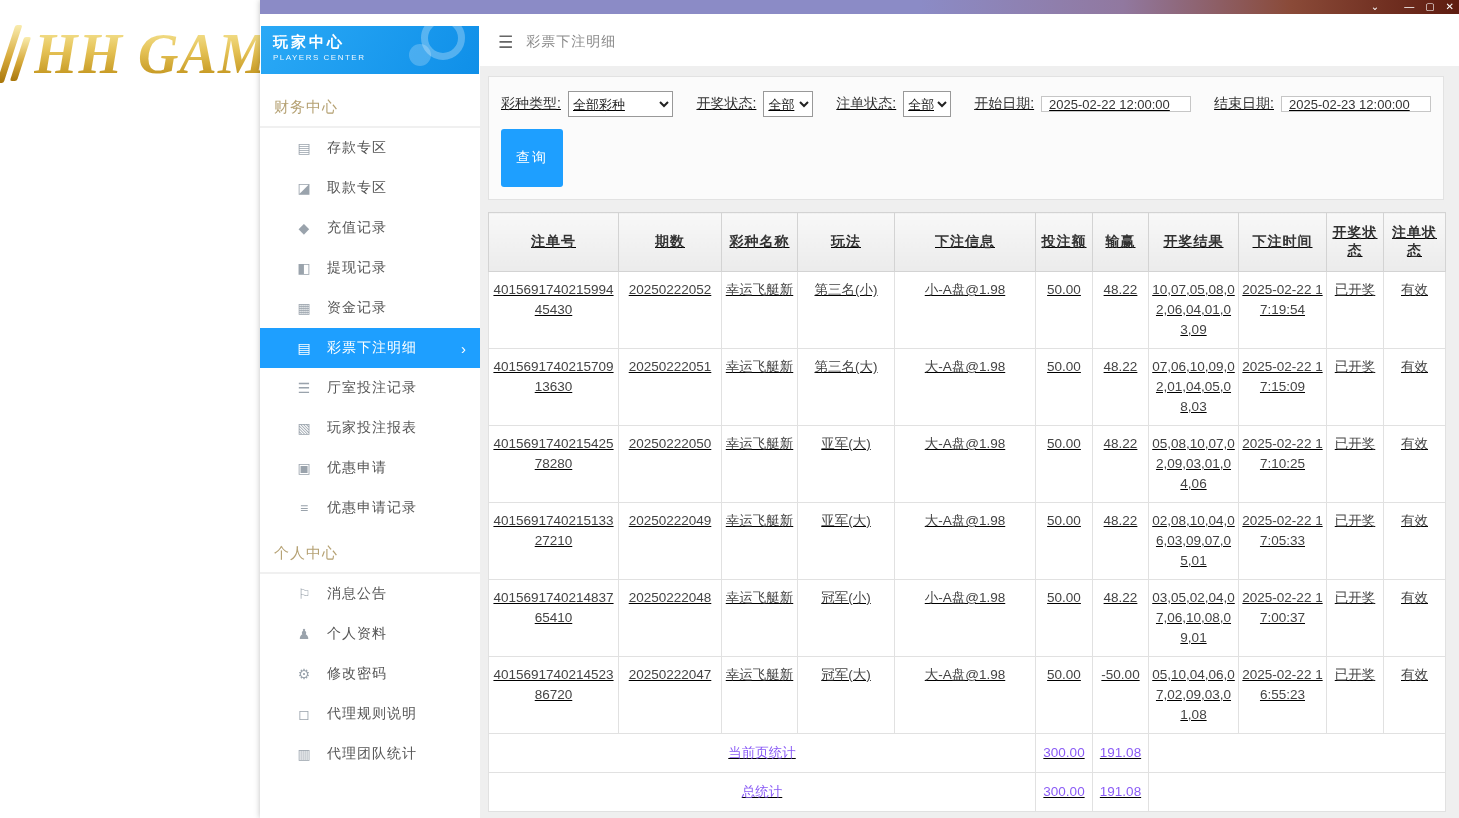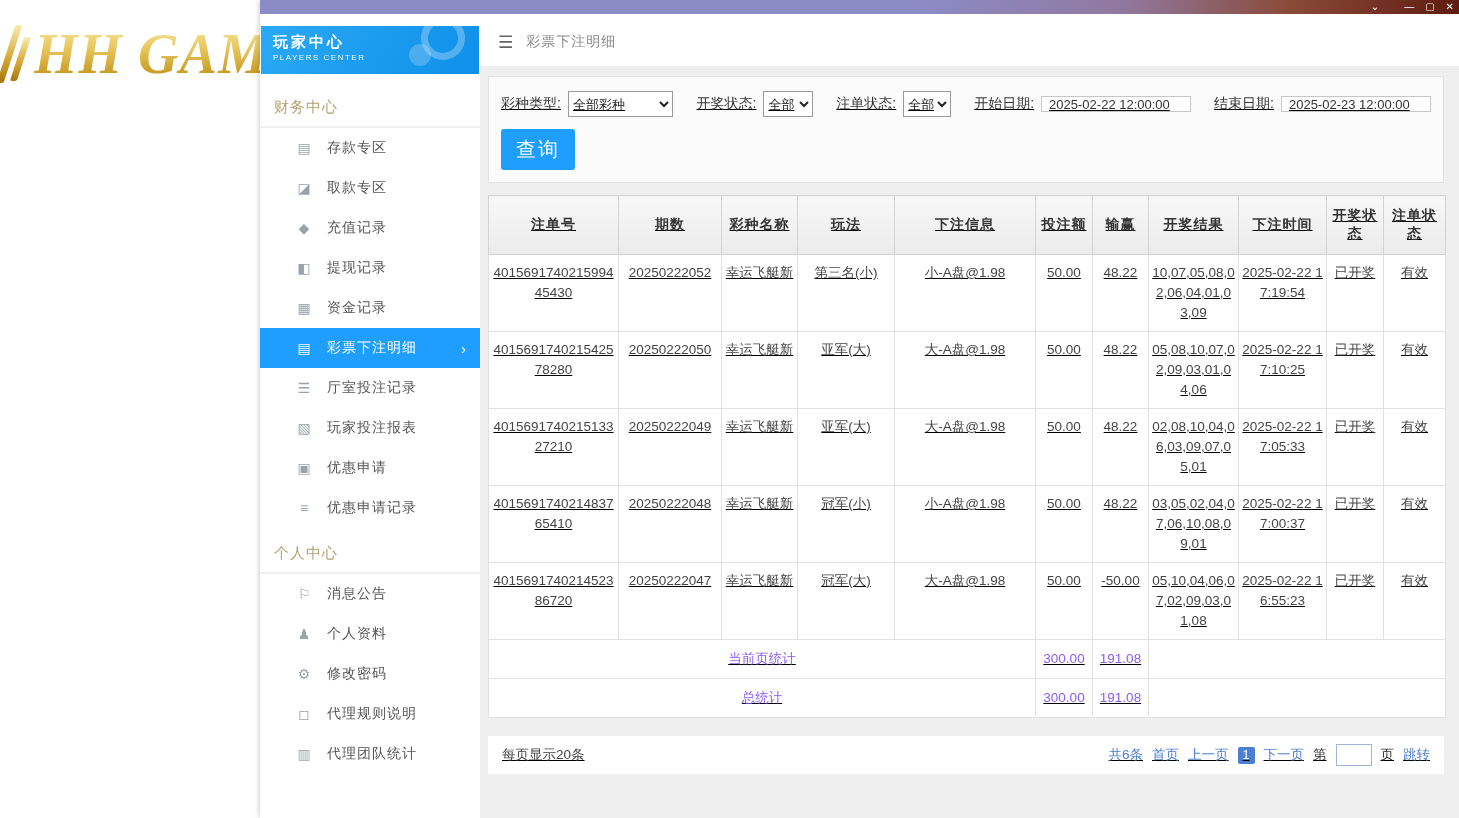"查询" .btn-search { font-size: 20px -> 14px; padding: 7px 15px -> 20px 15px }
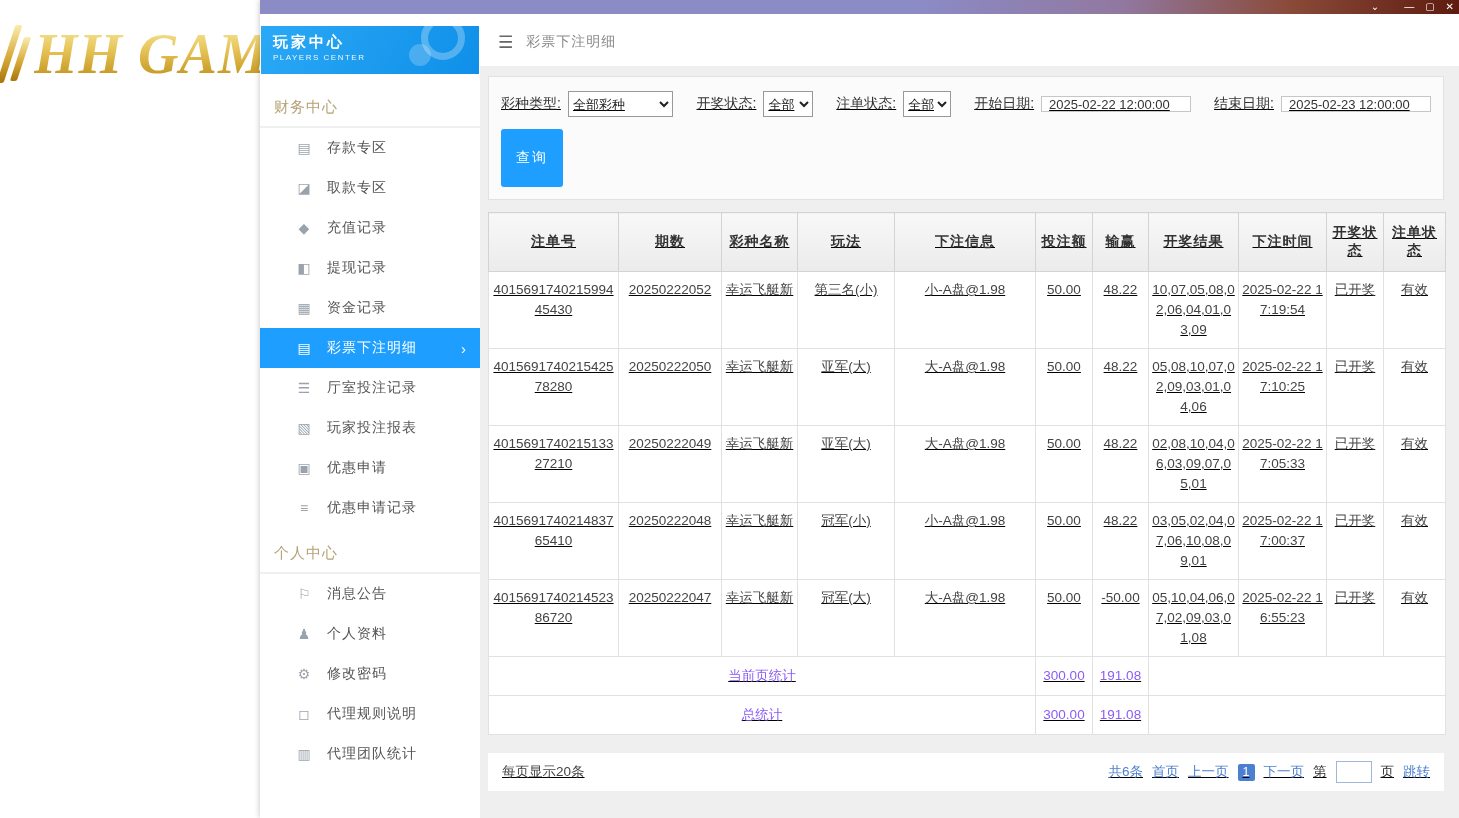"401569174021570913630" tr { html: none -> <tr> <td>401569174021570913630</td> <td>20250222051</td> <td>幸运飞艇新</td> <td>第三名(大)</td> <td>大-A盘@1.98</td> <td>50.00</td> <td>48.22</td> <td>07,06,10,09,02,01,04,05,08,03</td> <td>2025-02-22 17:15:09</td> <td>已开奖</td> <td>有效</td> </tr> }
